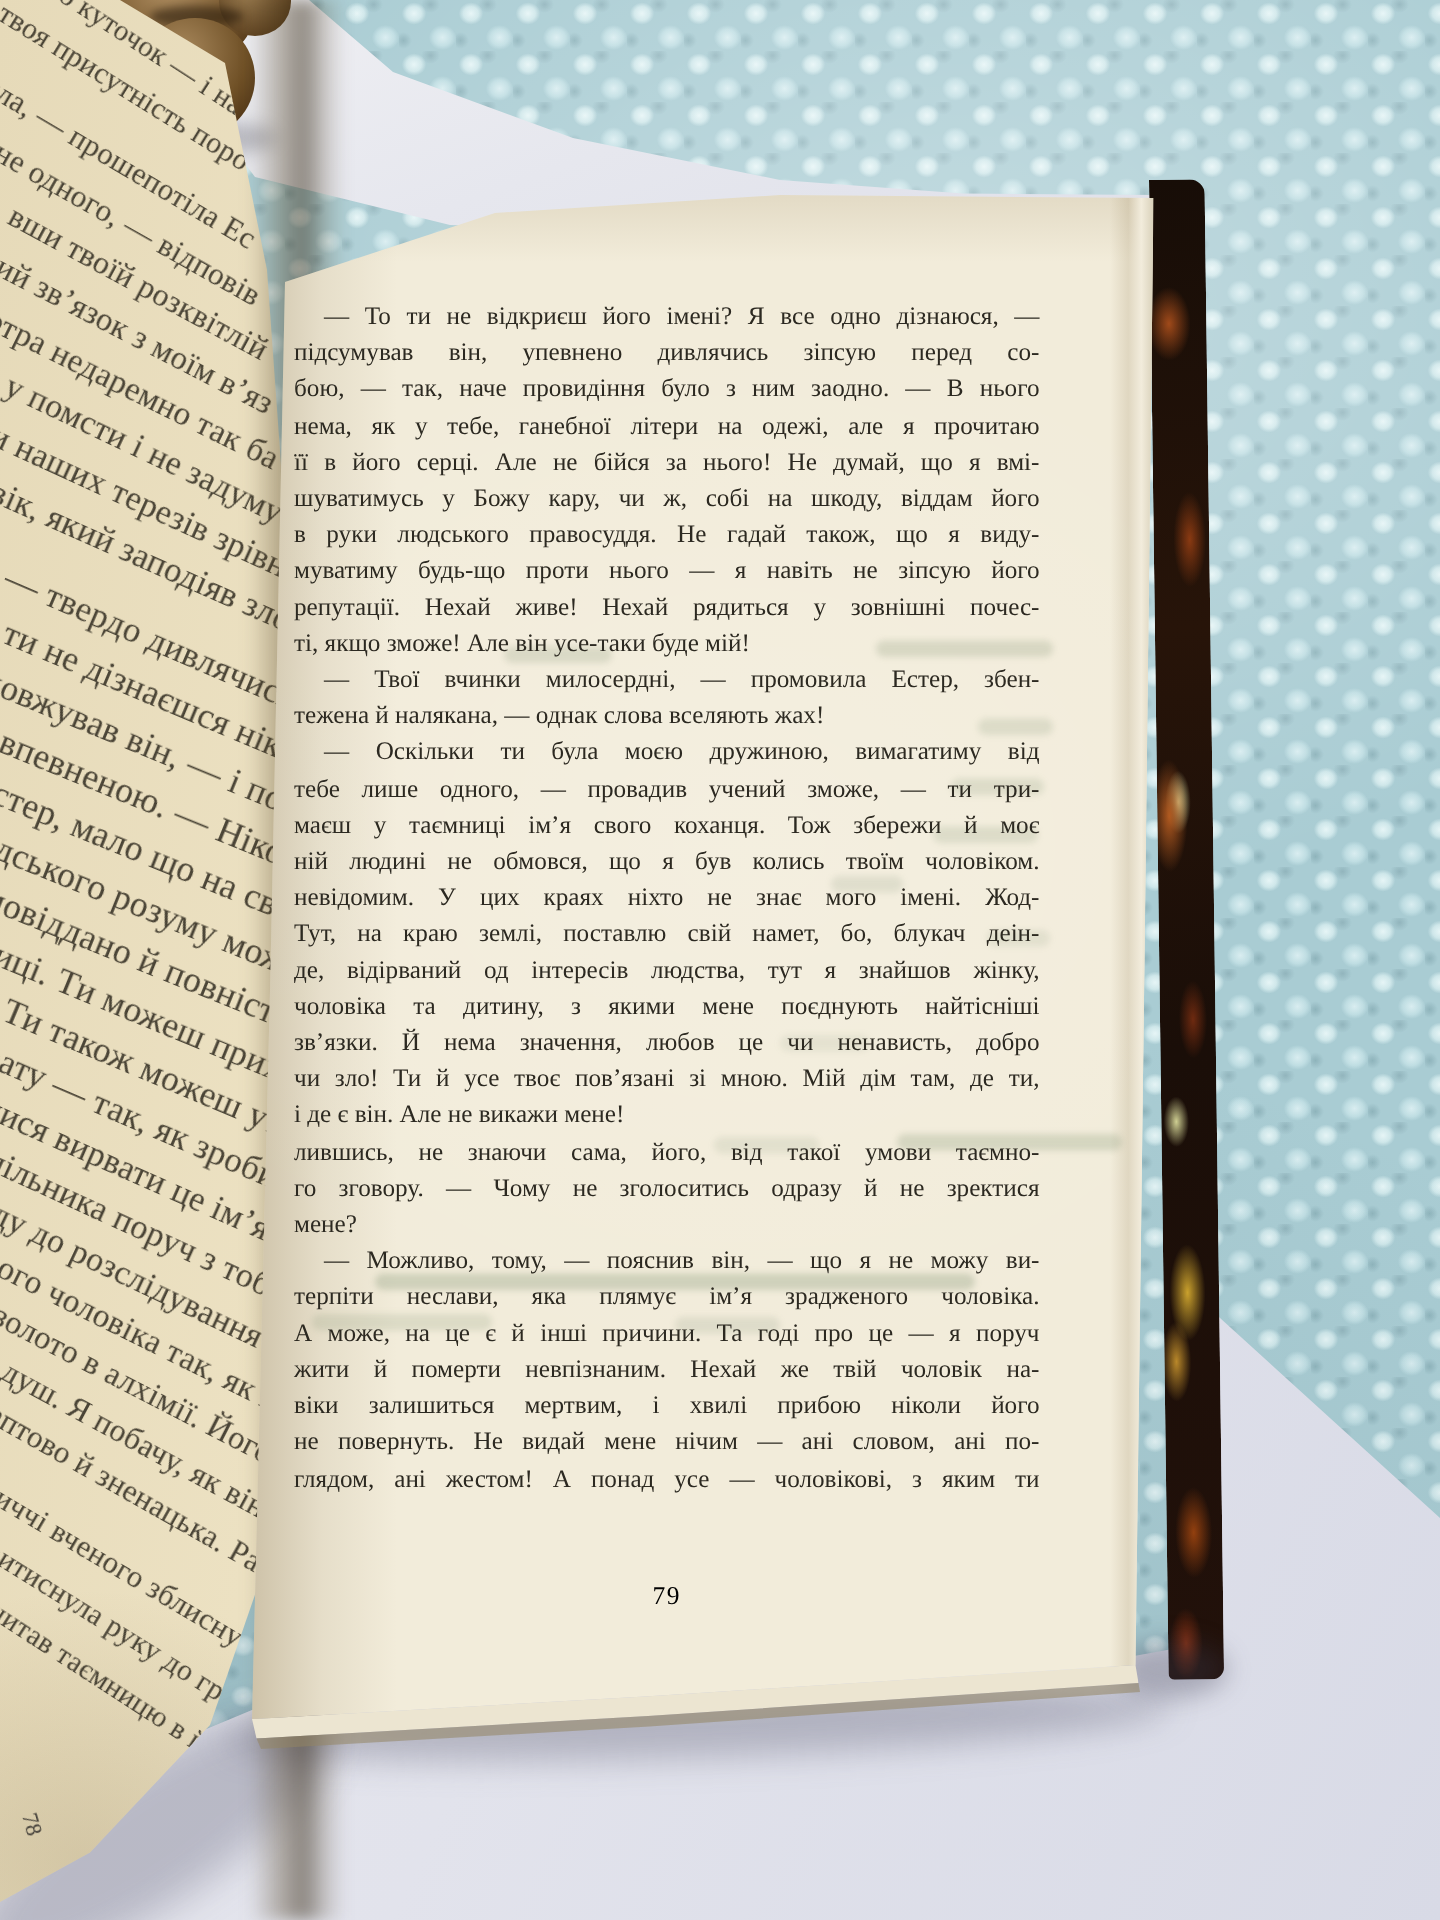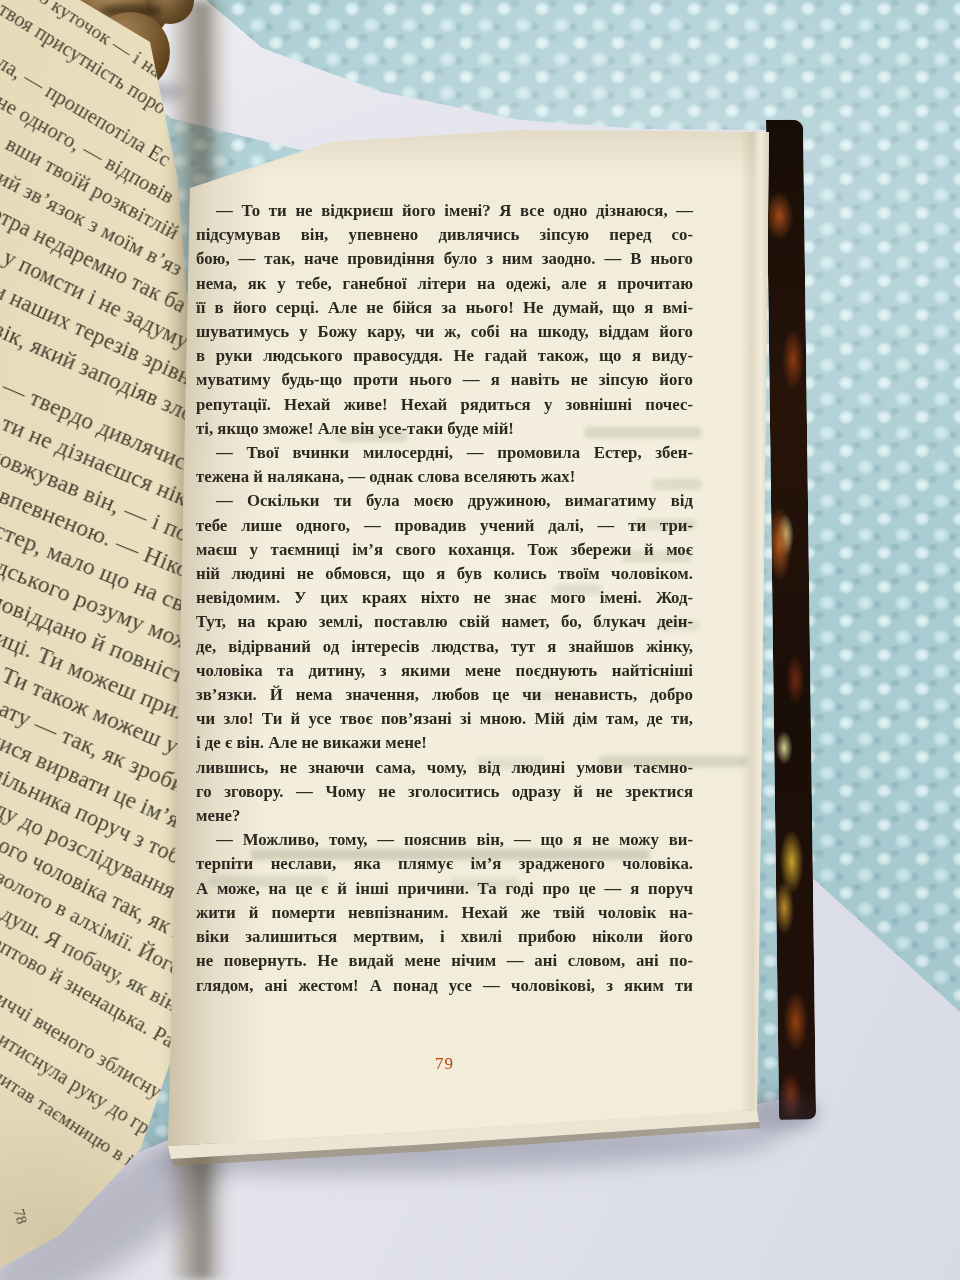"— То ти не відкриєш" .rp-text .para { font-weight: bold -> none }
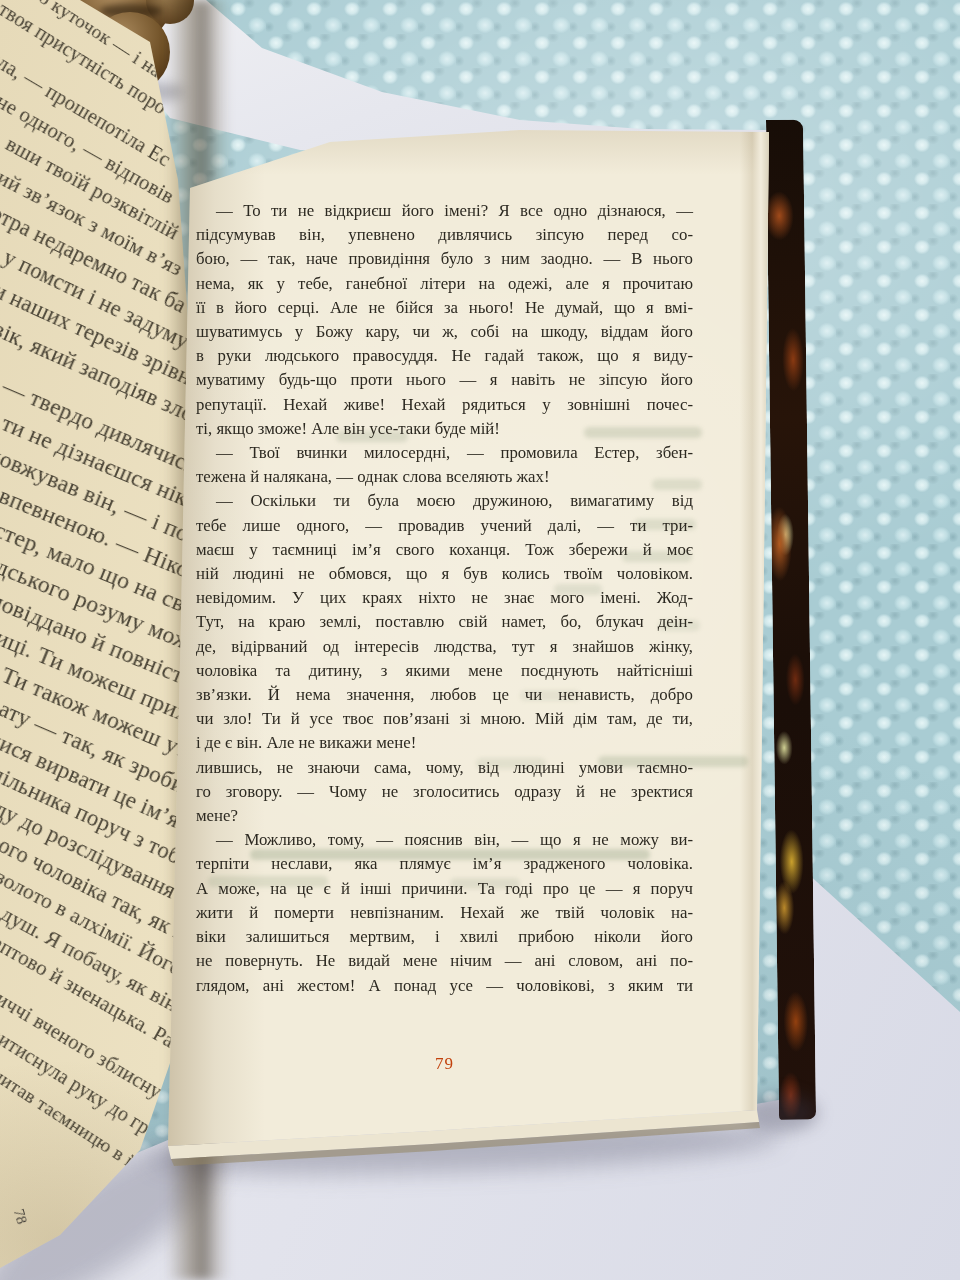"тебе лише одного, — провадив" div.line { text: далі -> зможе }
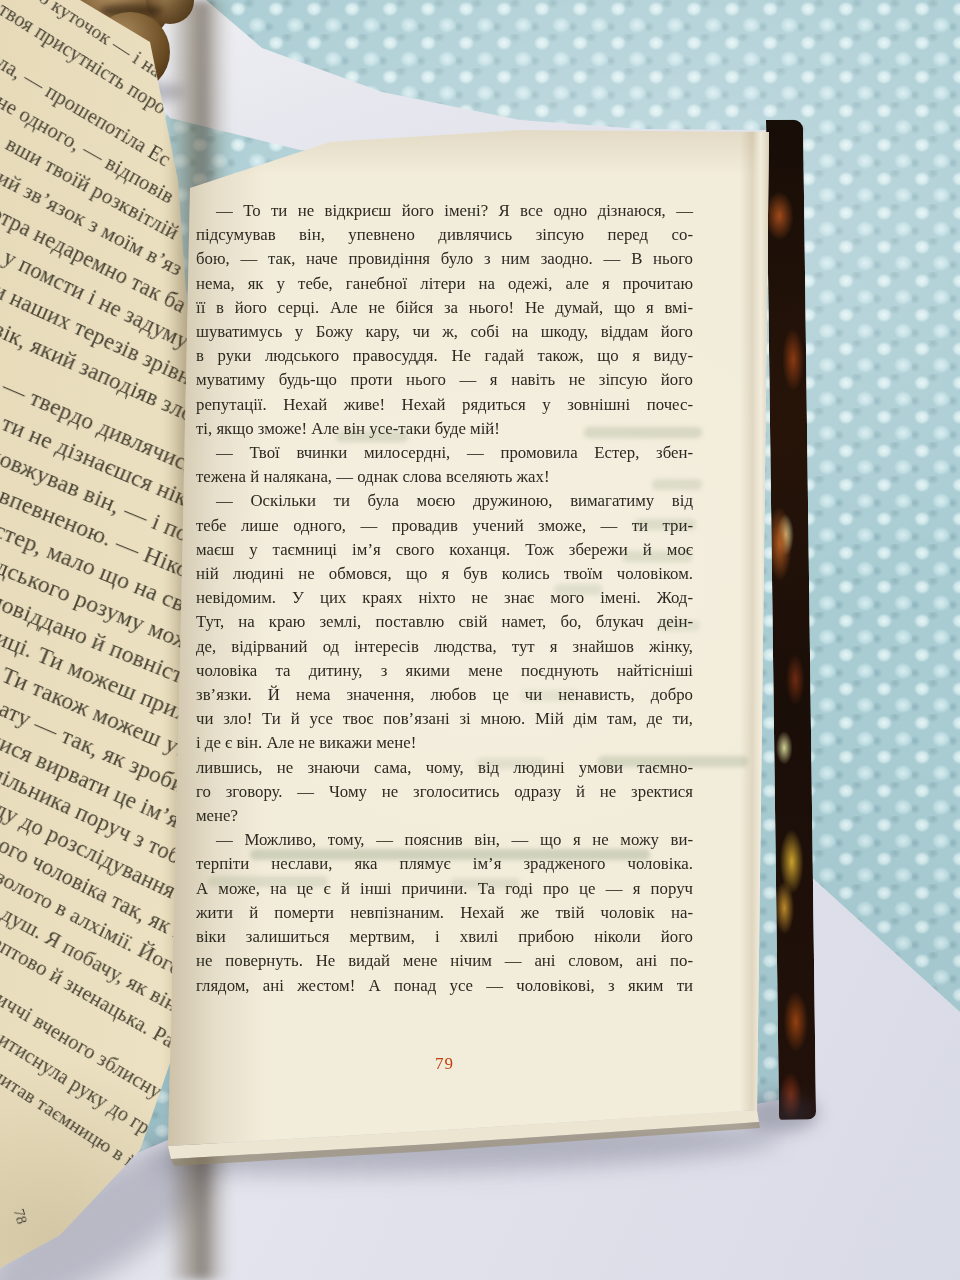"лившись, не знаючи сама, чому," div.line { text: чому, від людині -> його, від такої }
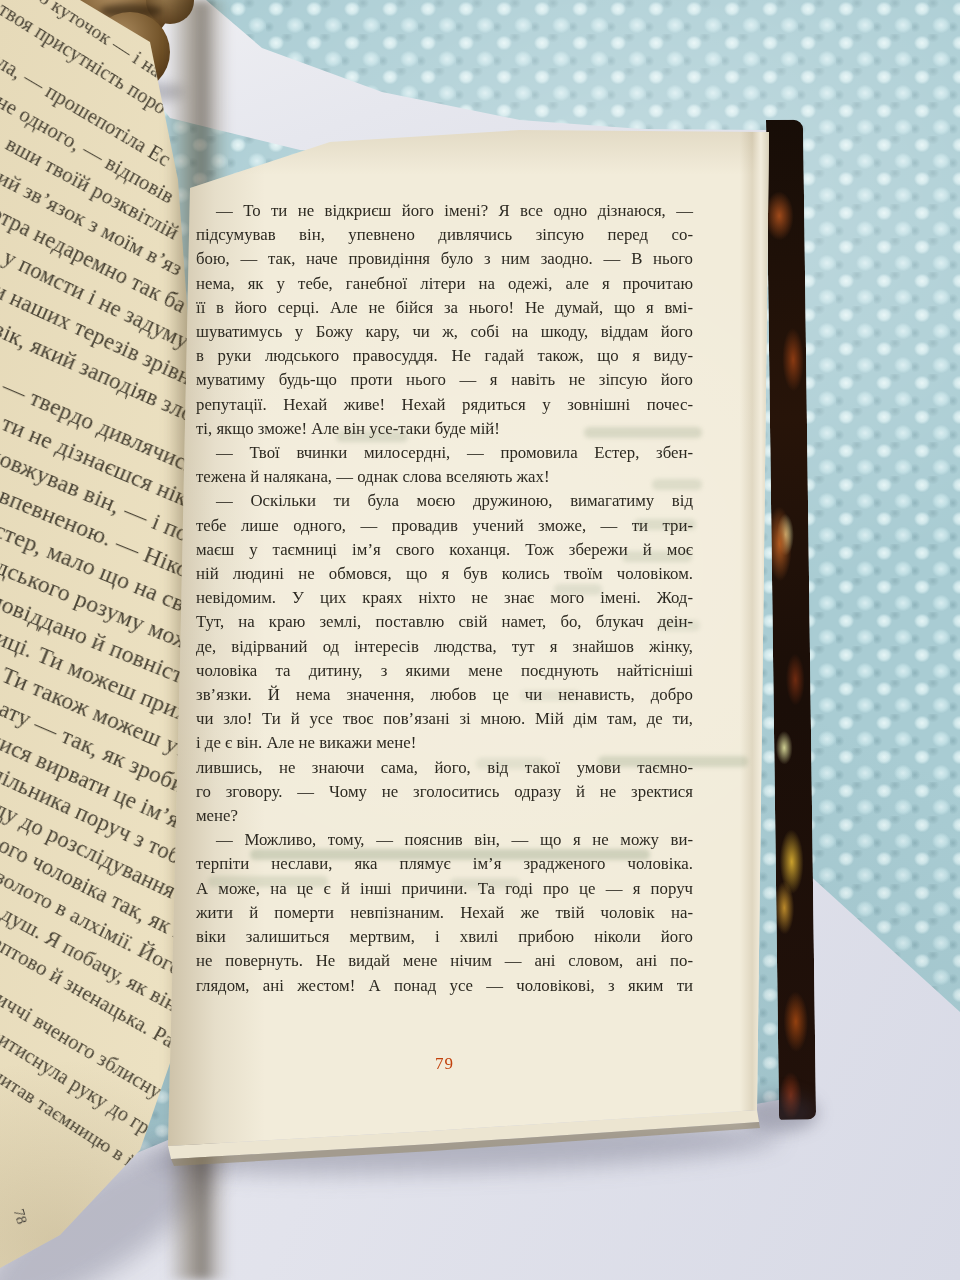"79" .pagenum-right { color: #c2410c -> #000000 }
